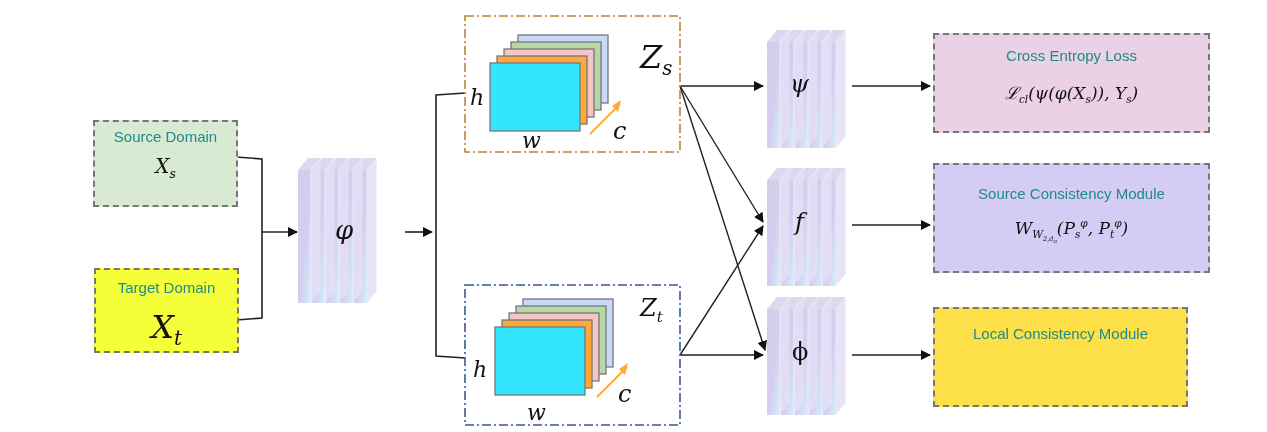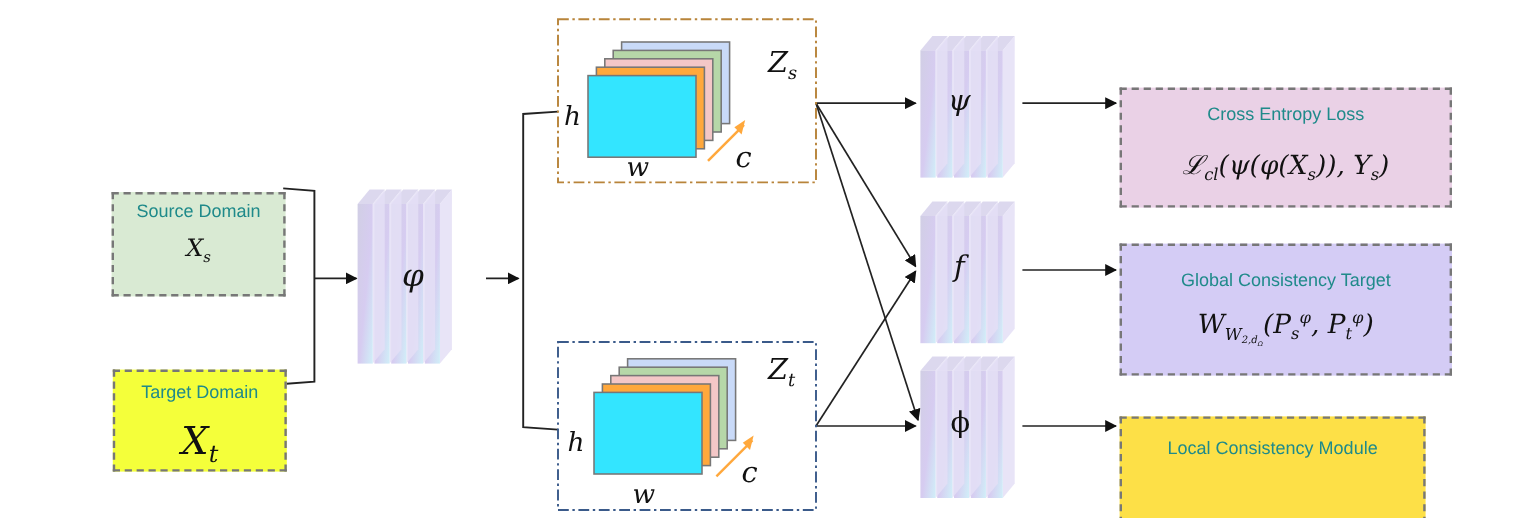"Zs" div.math { font-size: 24px -> 32px }
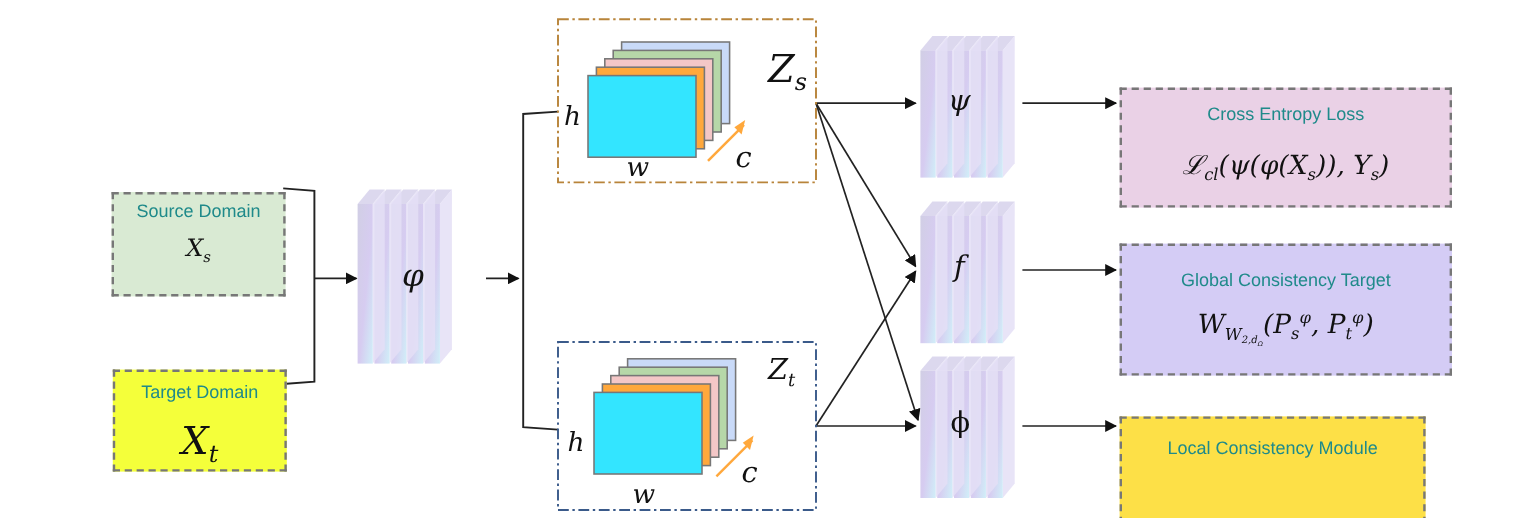"Cross Entropy Loss" .box { margin-top: 40px -> none }
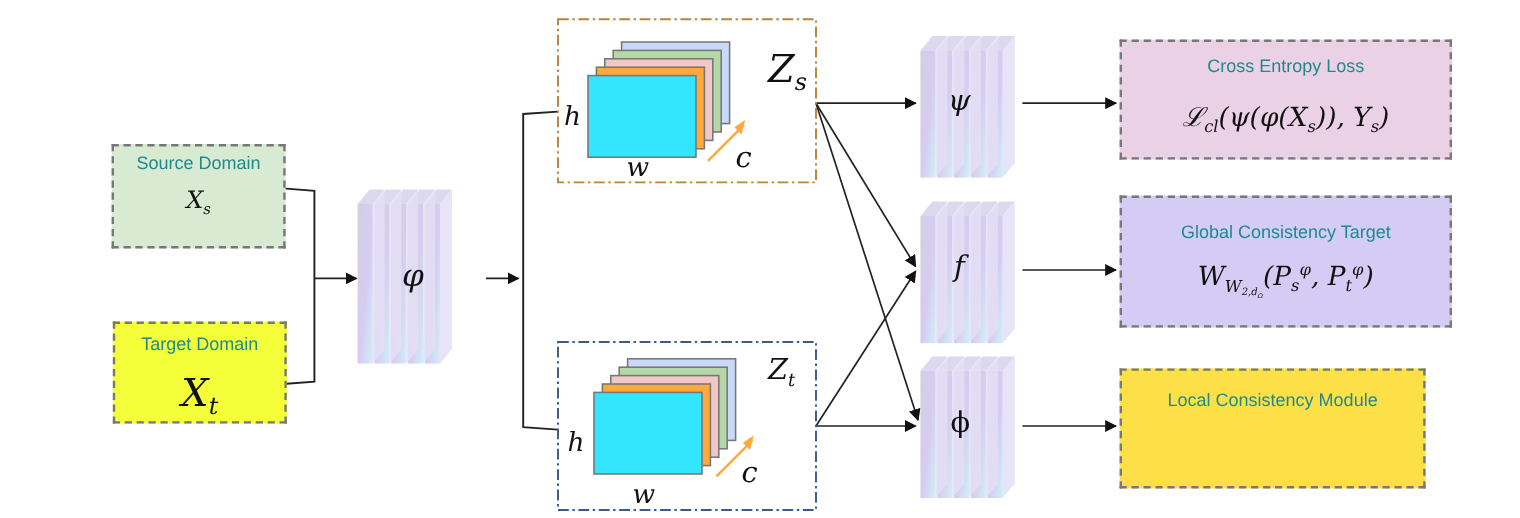"ℒcl(ψ(φ(Xs)), Ys)" .box-math { font-size: 22px -> 17px }
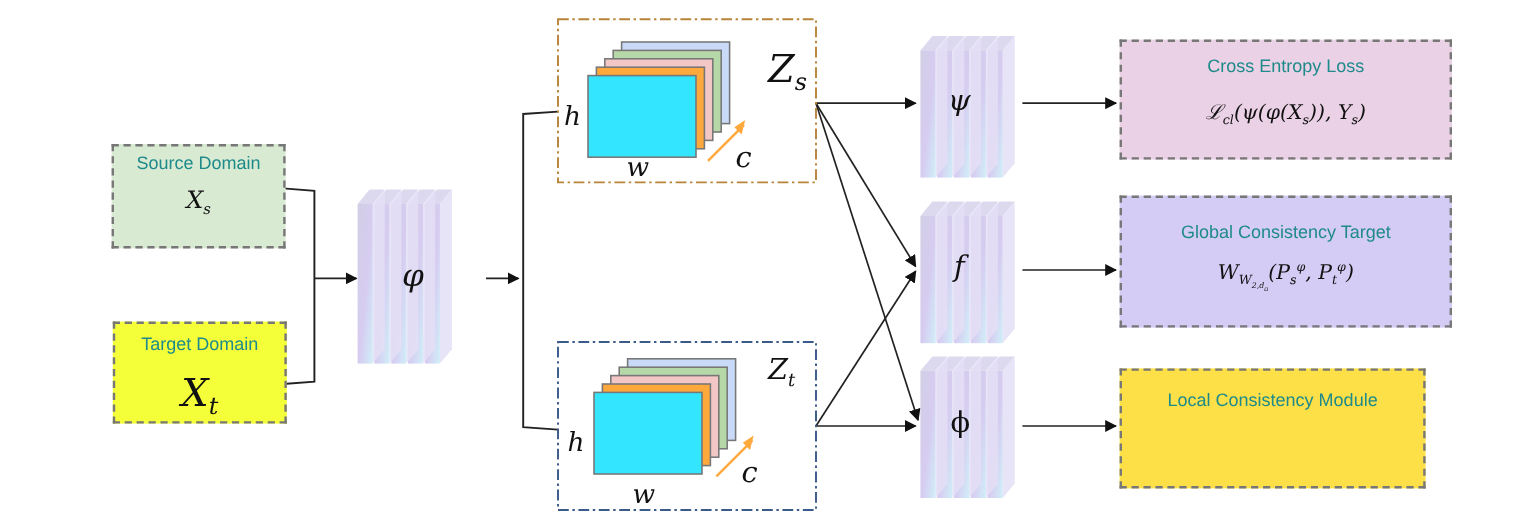"Global Consistency Target" div.box-label { text: Global Consistency Target -> Source Consistency Module }
